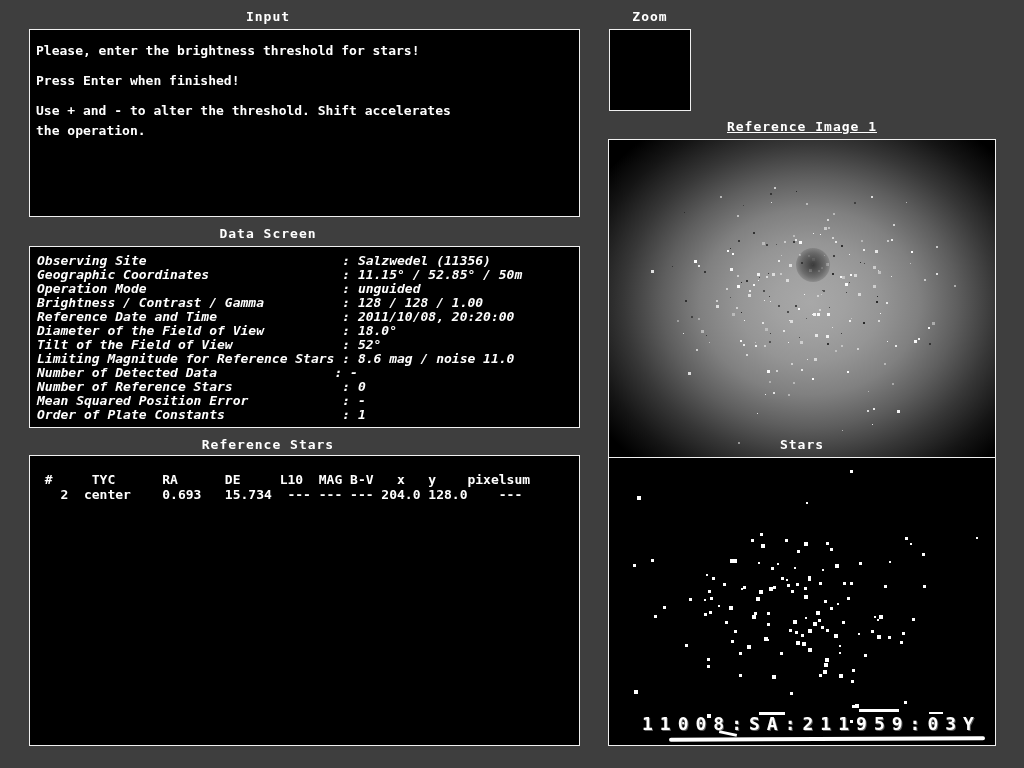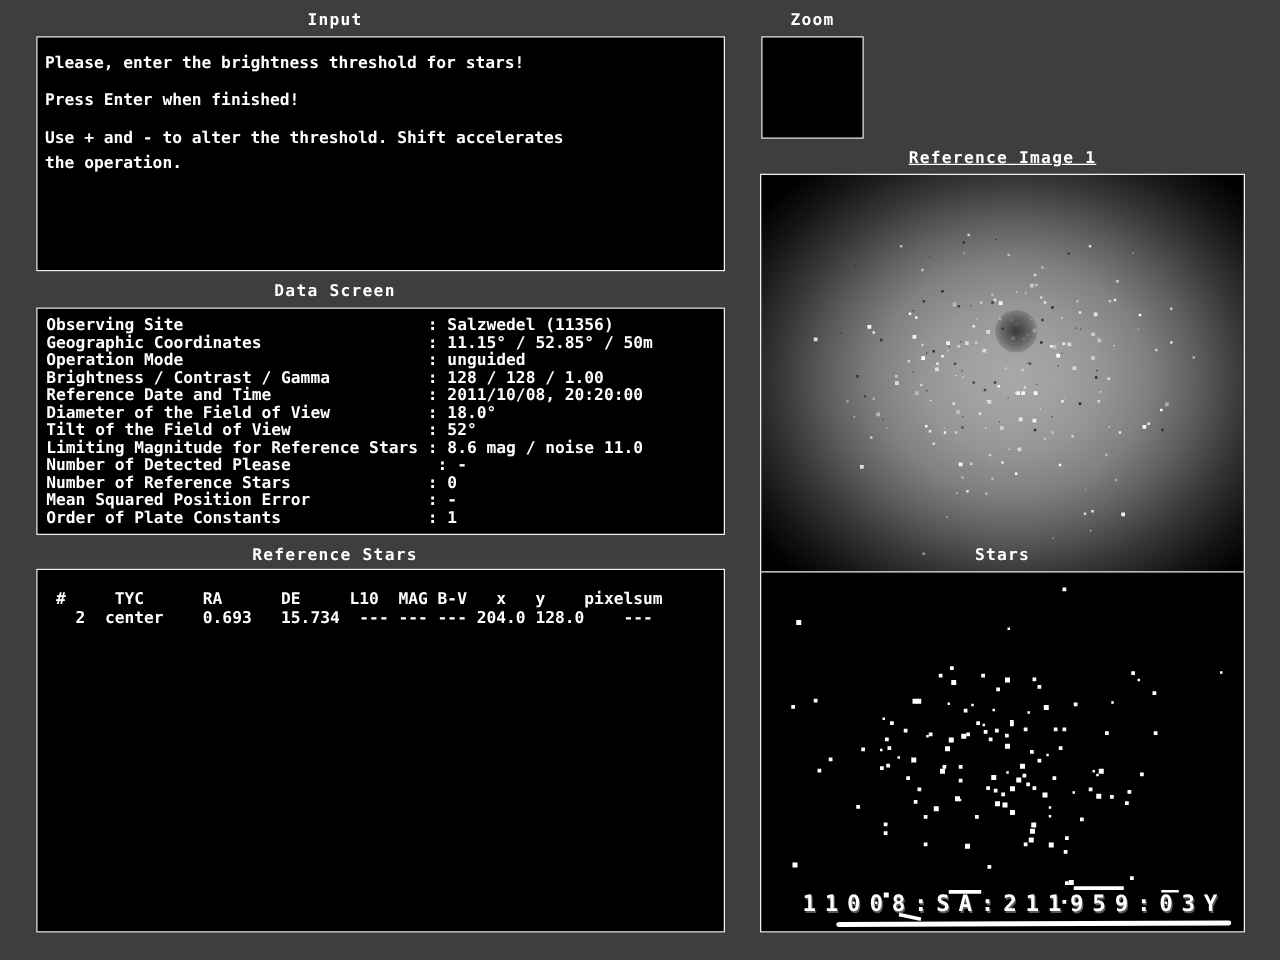"Observing Site : Salzwedel (11356)" .dsline { font-style: none -> italic }
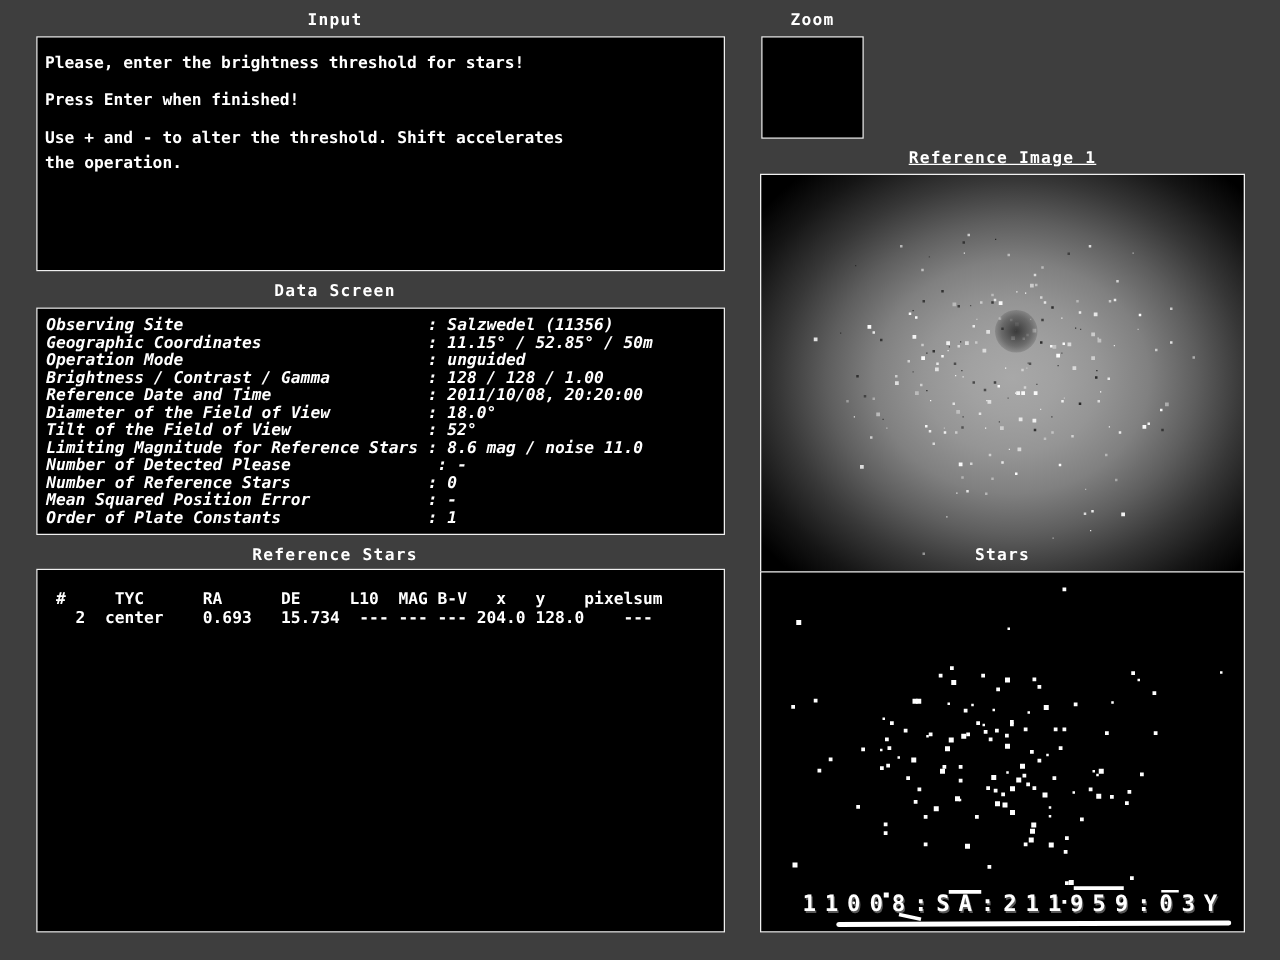"Number of Detected Please :" div.dsline { text: Please -> Data }
